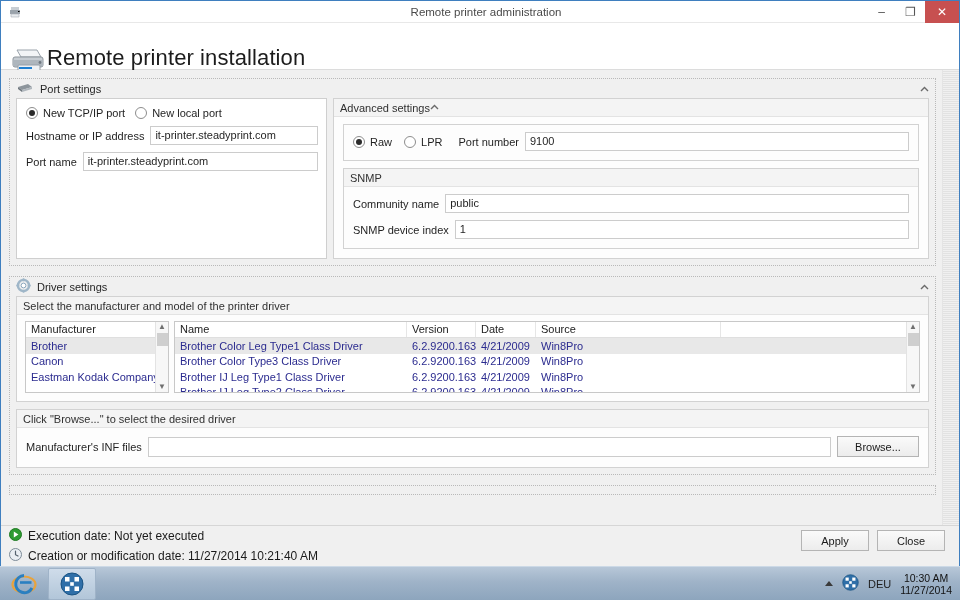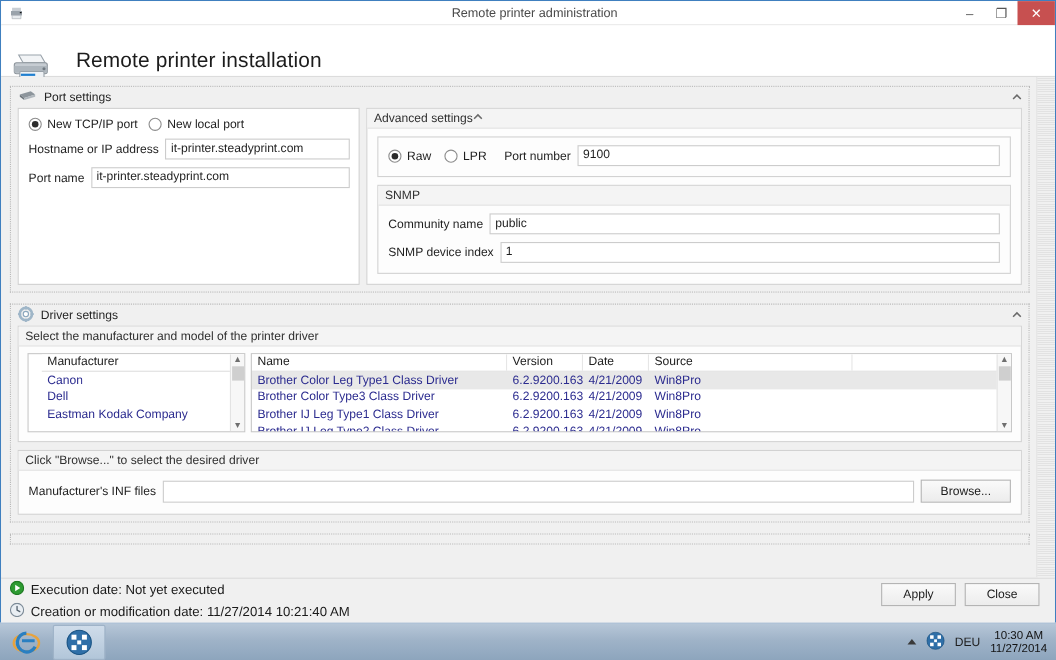"Remote printer installation" #header .htitle { font-size: 19px -> 22px; left: 68px -> 46px }
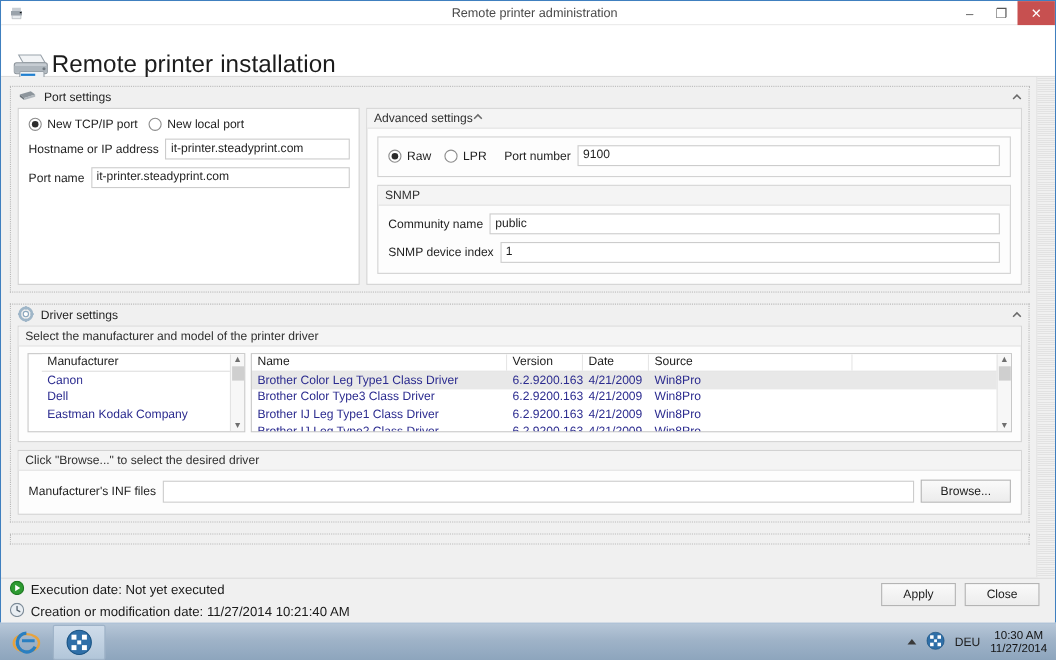"Manufacturer" div.lst { padding-left: 12px -> none; width: 198px -> 144px }
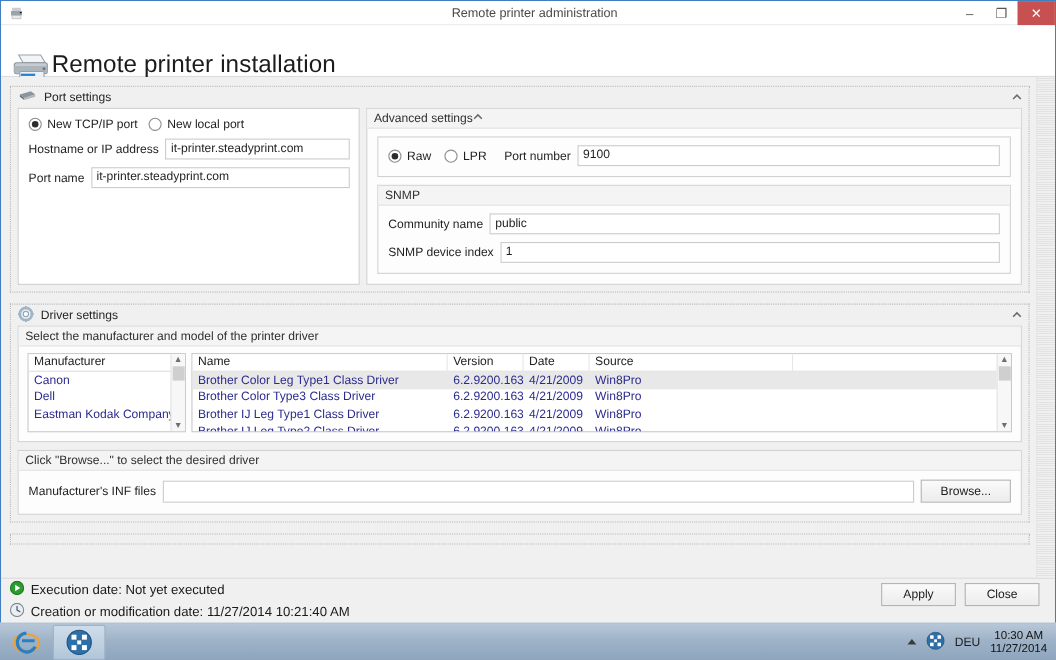"Brother" div.lrow { html: none -> <div> <span>Brother</span> </div> }
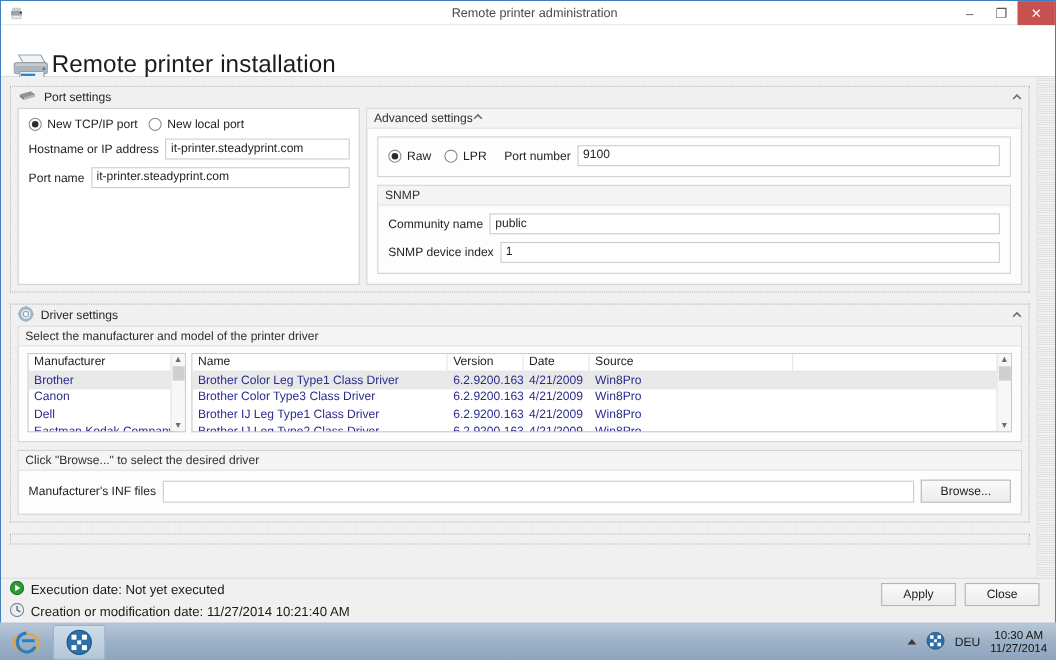"Dell" div.lrow { html: <div> <span>Dell</span> </div> -> none }
